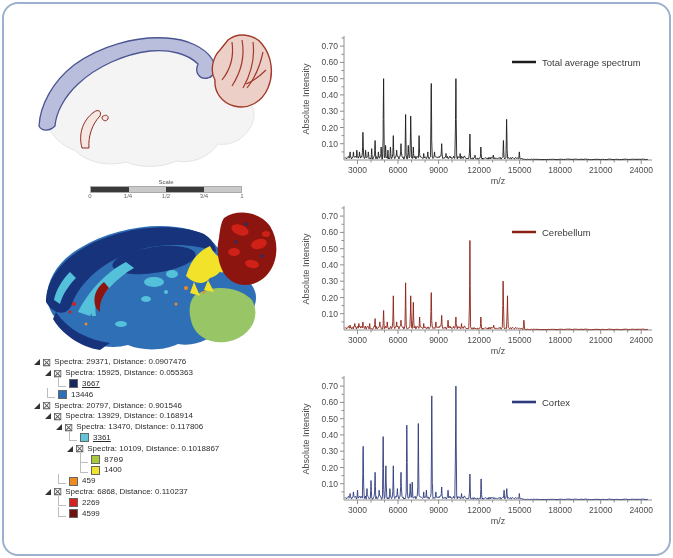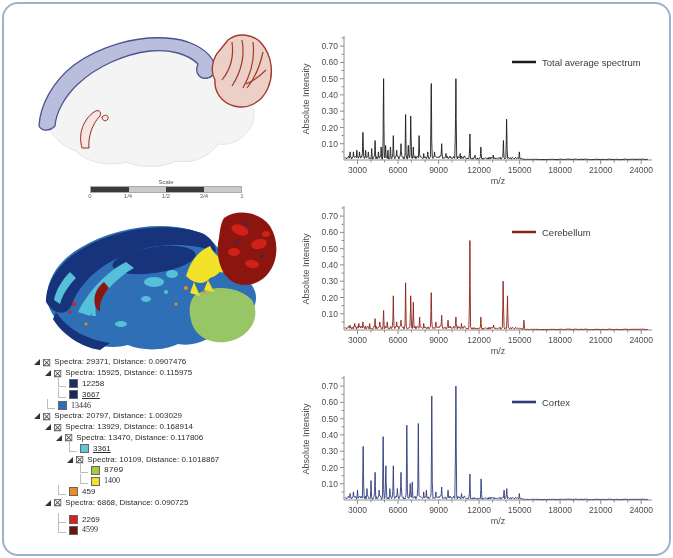"Spectra: 15925, Distance: 0.115975" span.tlabel { text: 0.115975 -> 0.055363 }
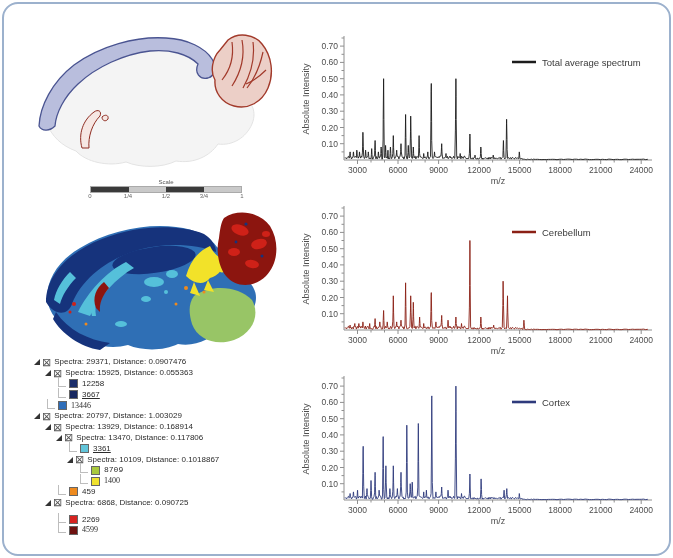"12258" div.trow { html: <div> <span></span> <span></span> <span>12258</span> </div> -> none }
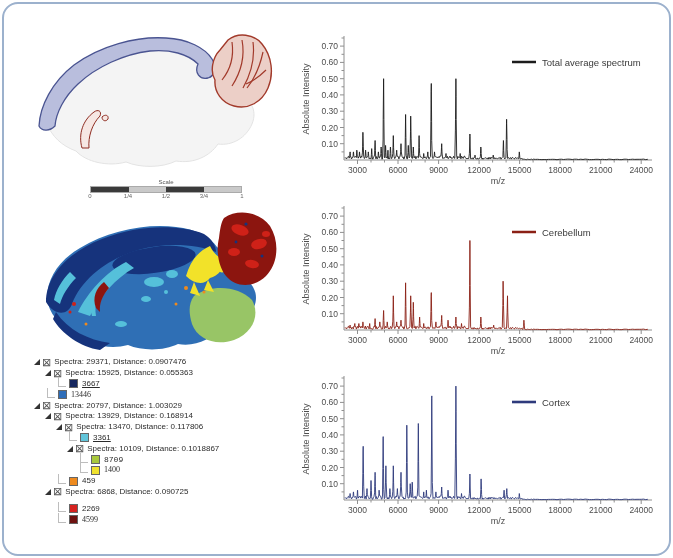"13446" div.trow { font-family: Liberation Serif, serif -> none }
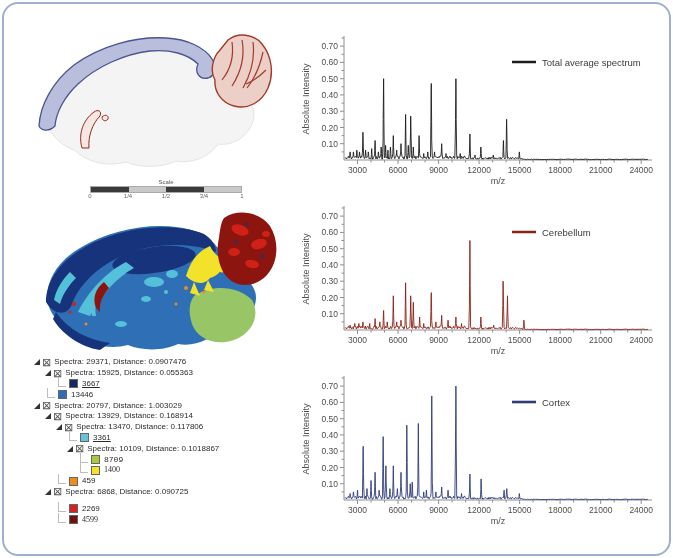"Spectra: 20797, Distance: 1.003029" span.tlabel { text: 1.003029 -> 0.901546 }
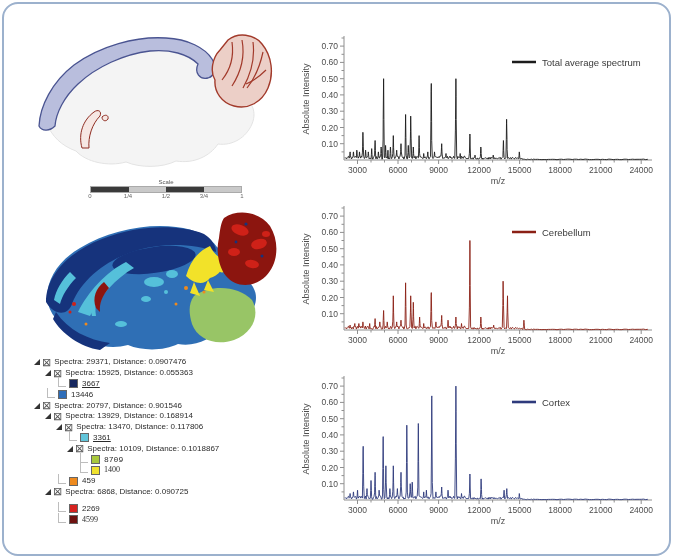"1400" div.trow { font-family: Liberation Serif, serif -> none }
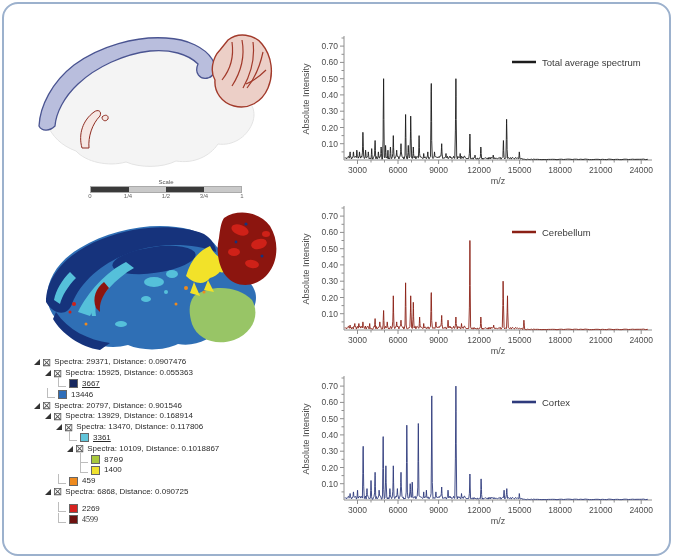"Spectra: 6868, Distance: 0.090725" span.tlabel { text: 0.090725 -> 0.110237 }
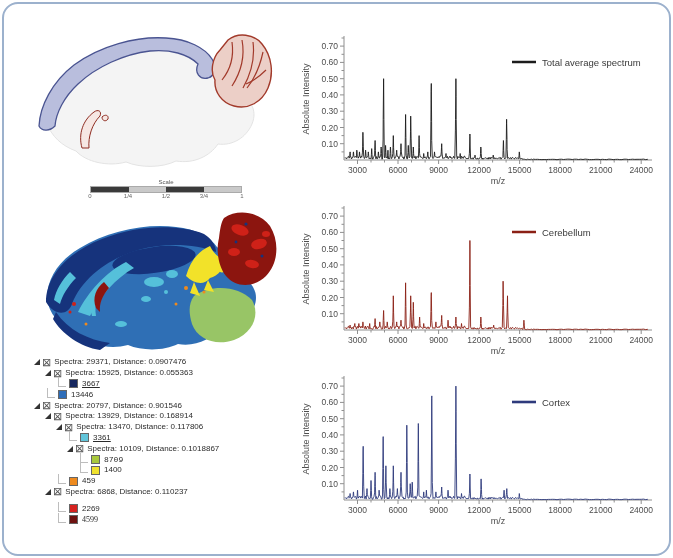"2269" div.trow { margin-top: 6px -> none }
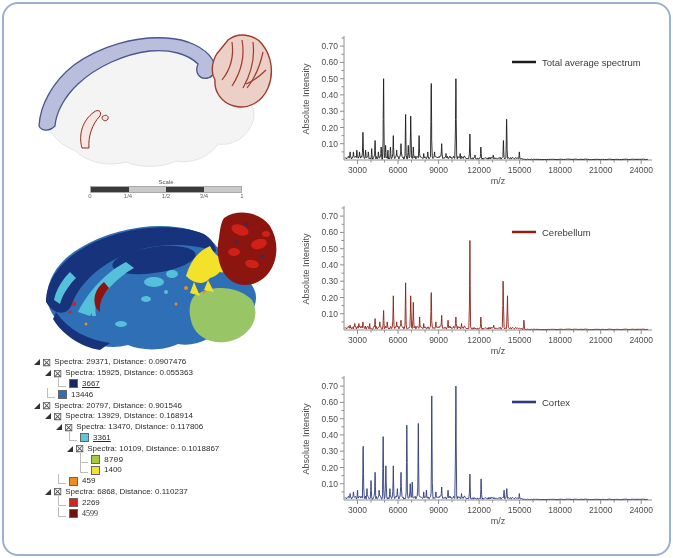"4599" div.trow { font-family: Liberation Serif, serif -> none }
